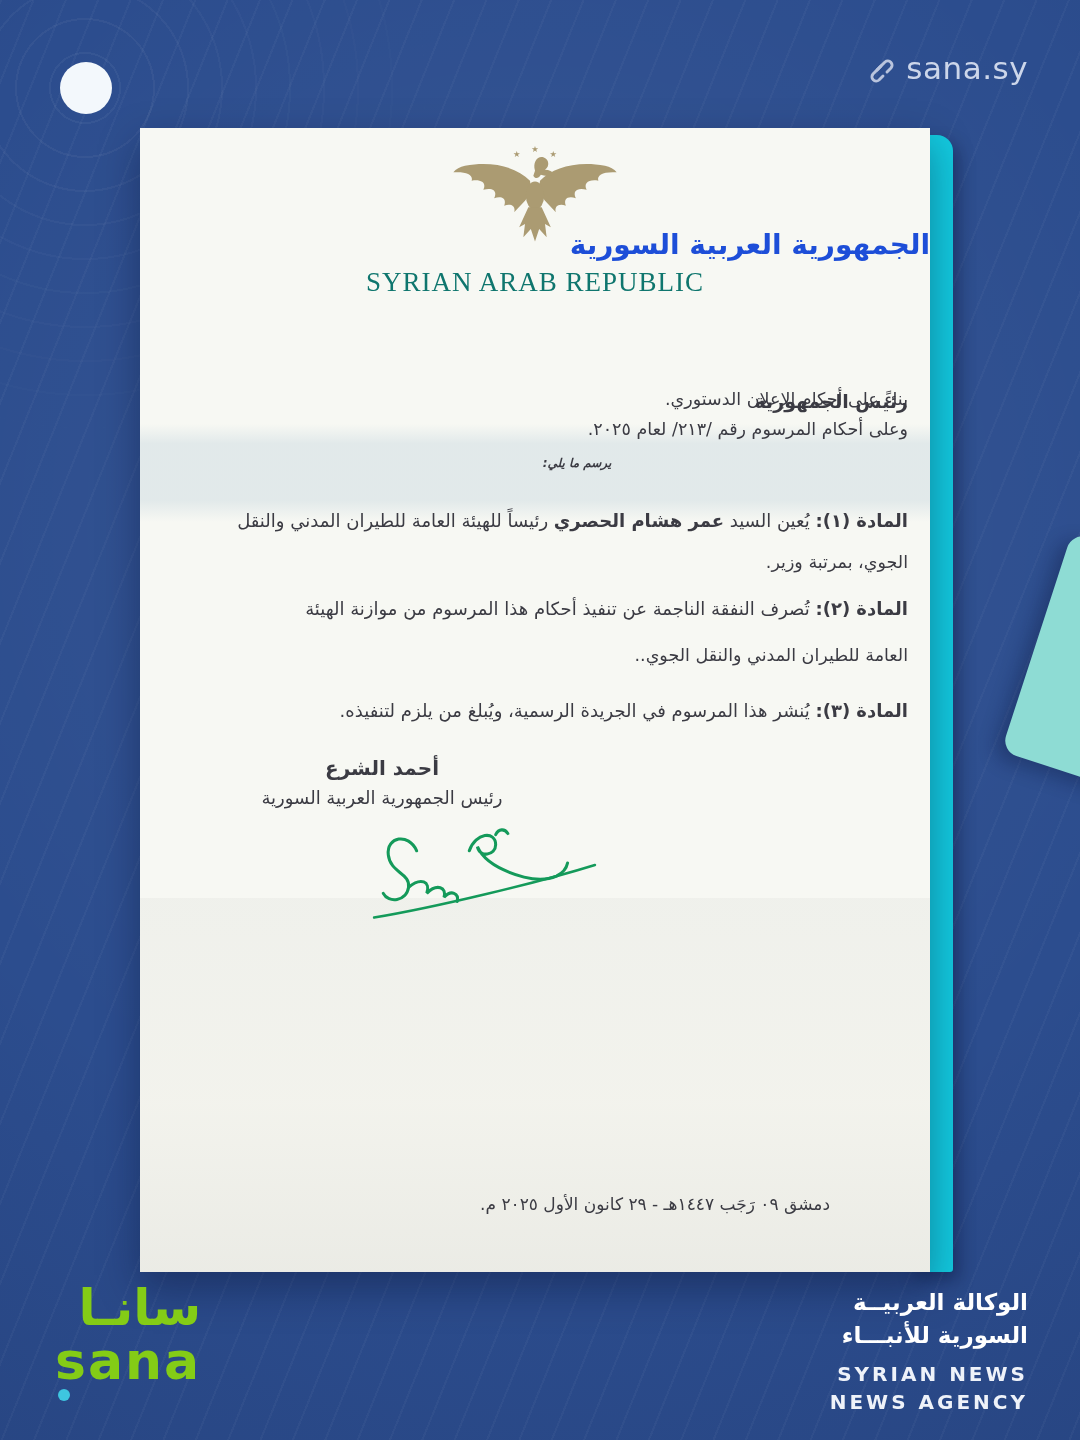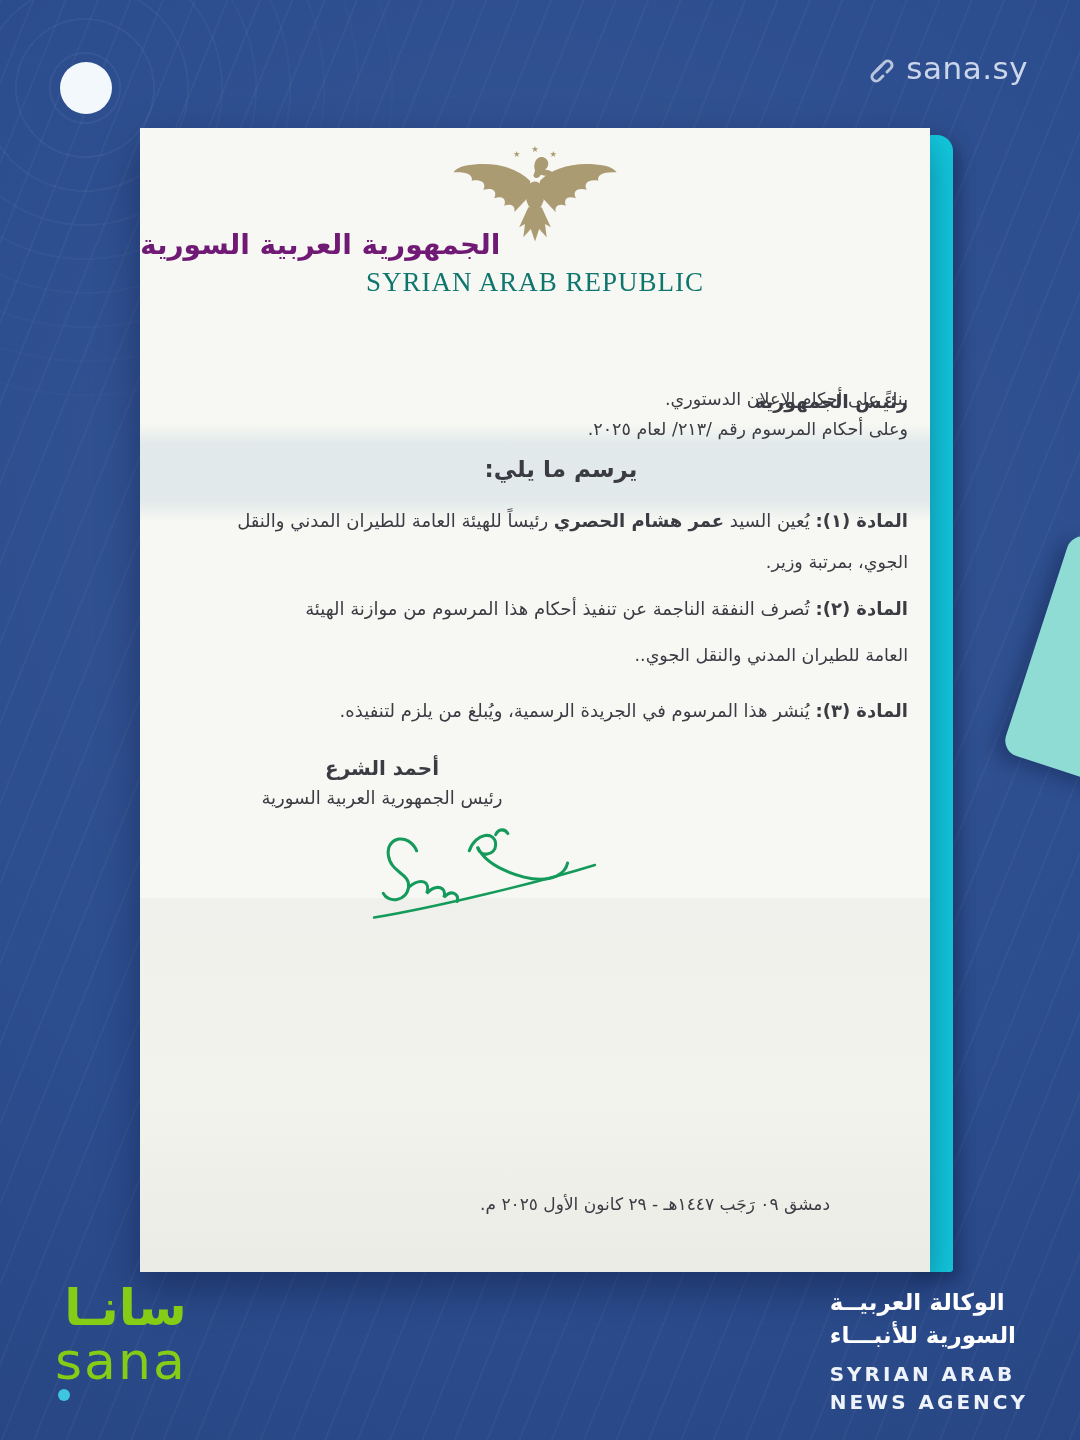"الجمهورية العربية السورية" .republic-ar { color: #701a75 -> #1d4ed8; text-align: left -> right }
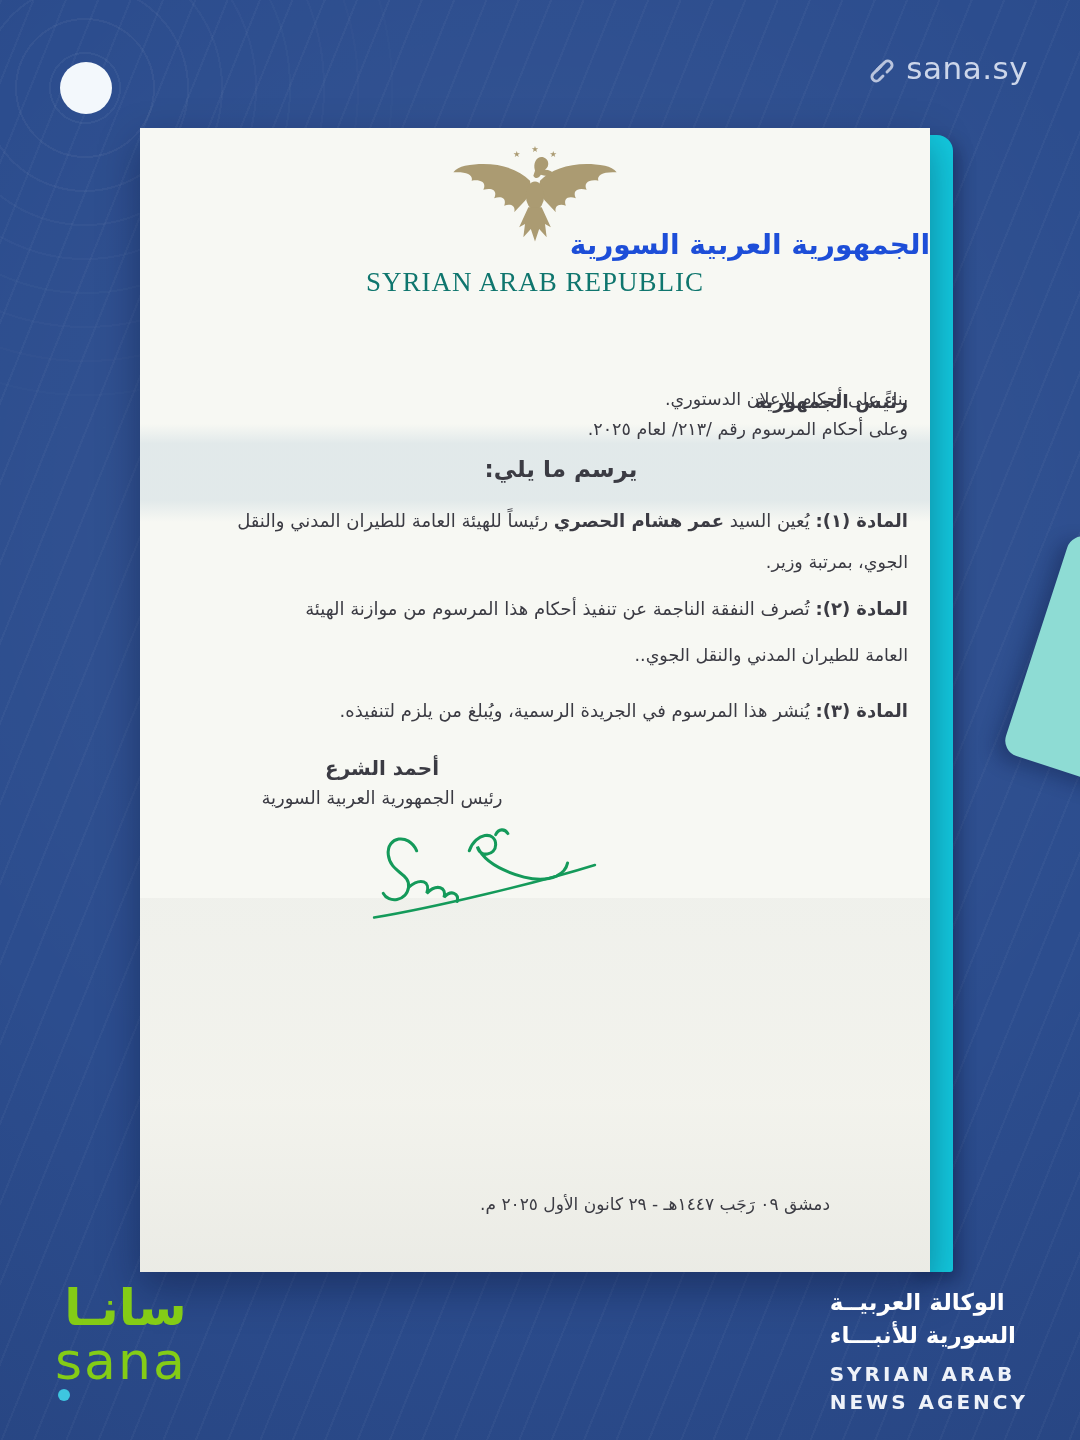"يرسم ما يلي:" .lead { font-size: 23px -> 12px; font-style: none -> italic; margin-left: 26px -> 42px }
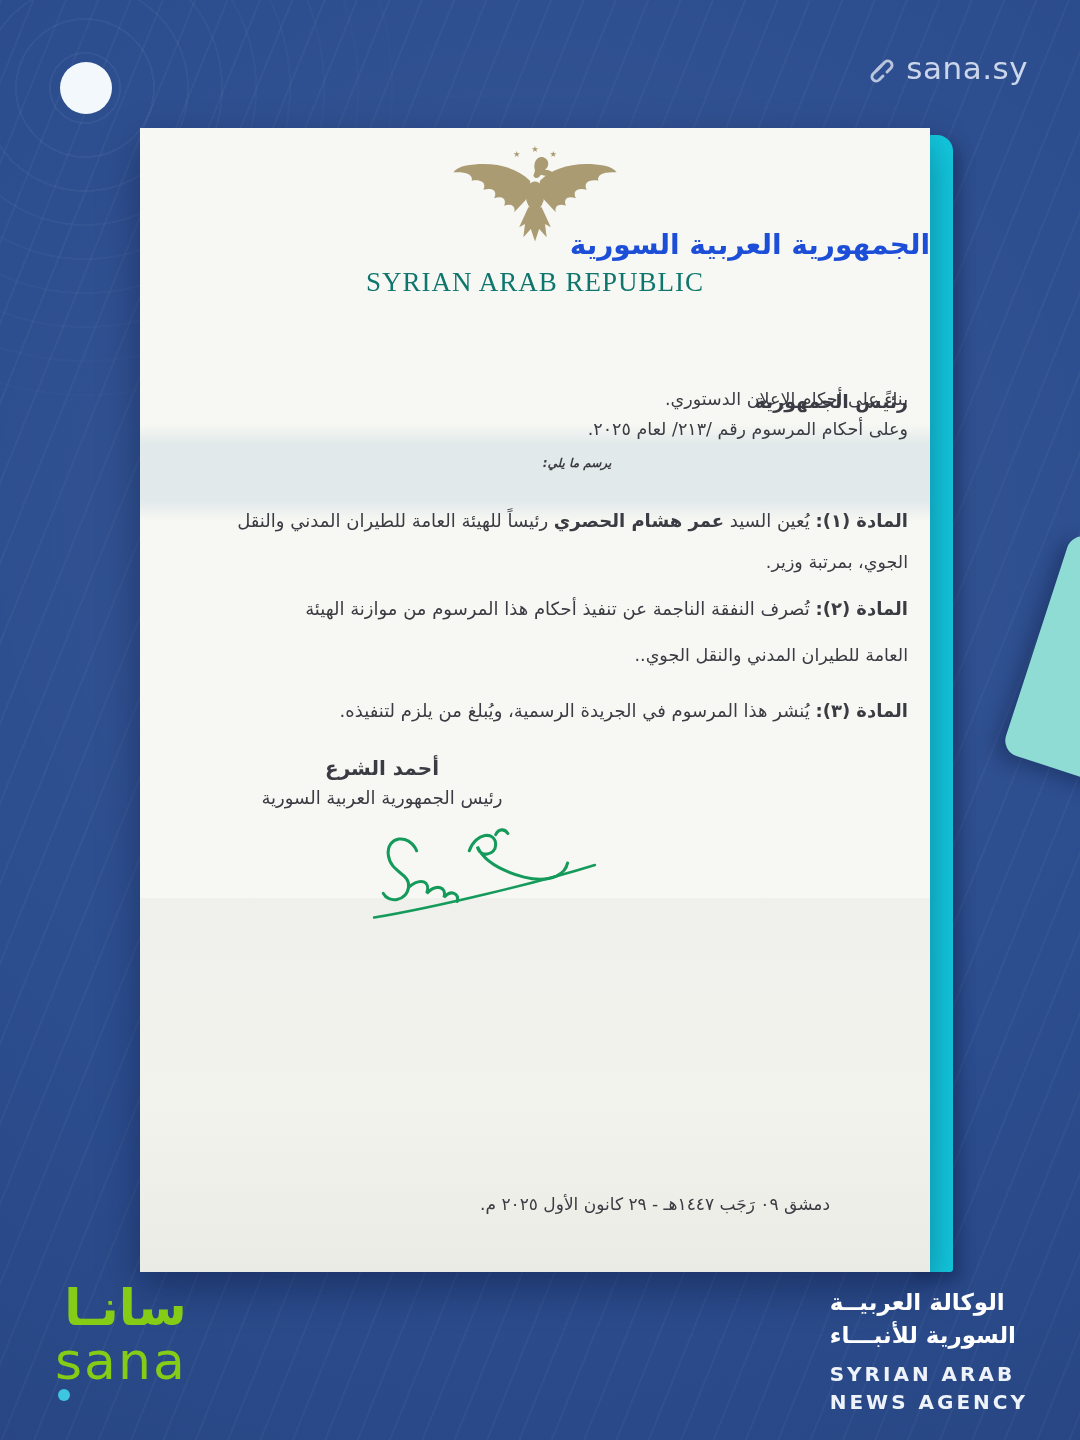"الوكالة العربيــة" .agency { text-align: left -> right }
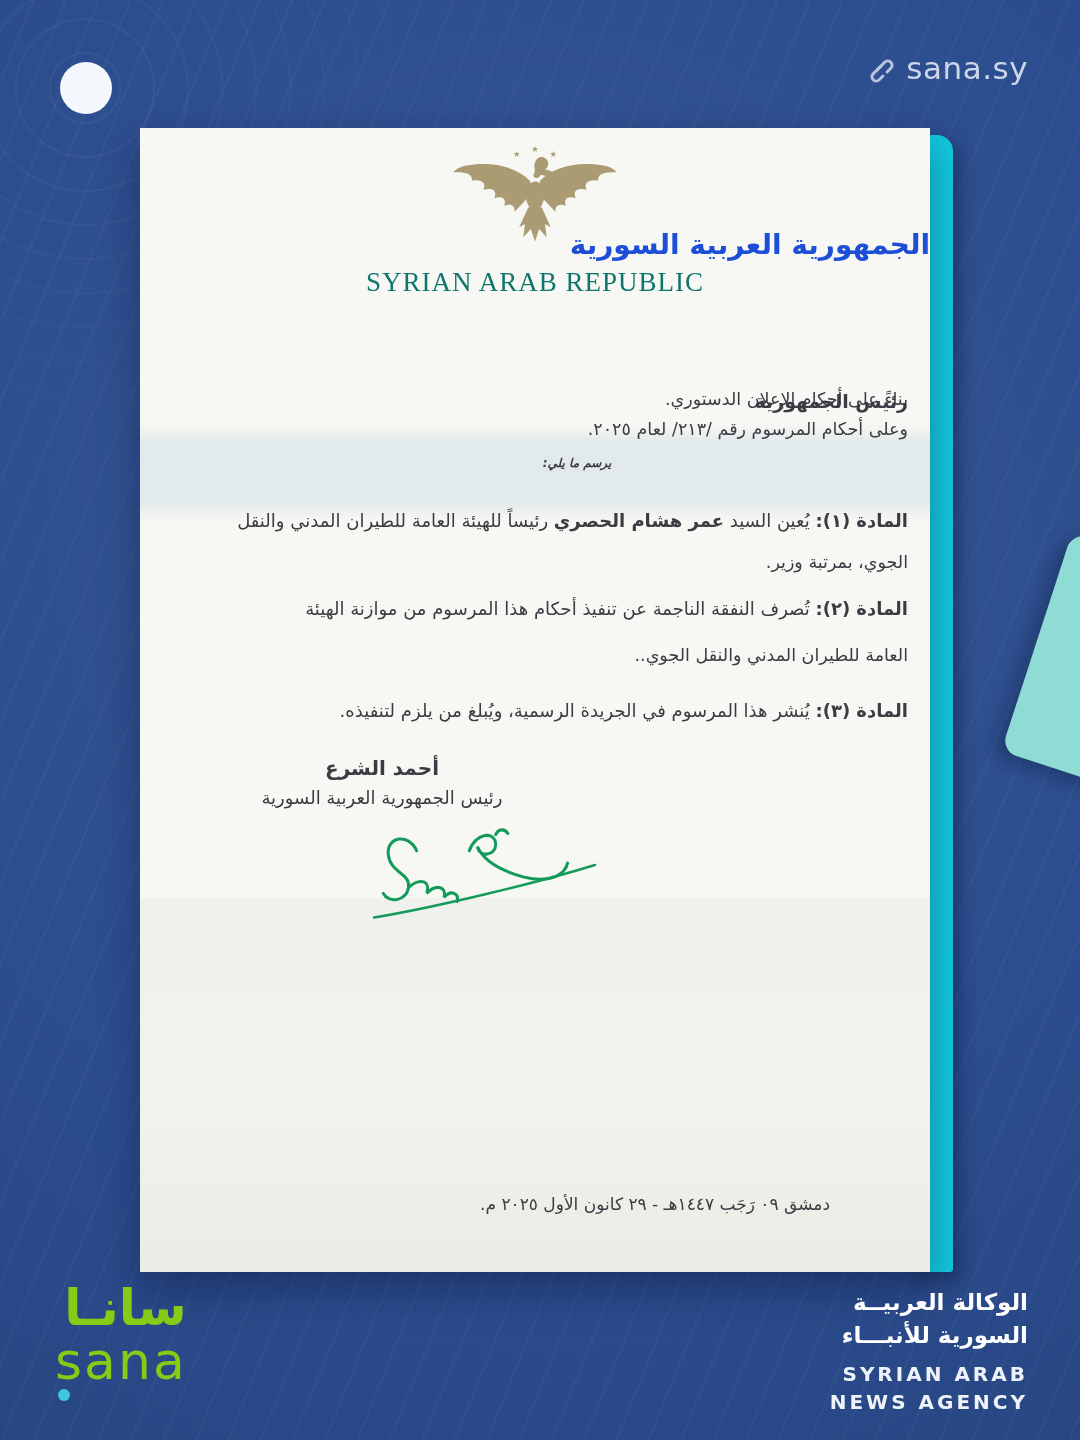"sana" .sana-logo .en-mark { font-weight: normal -> bold }
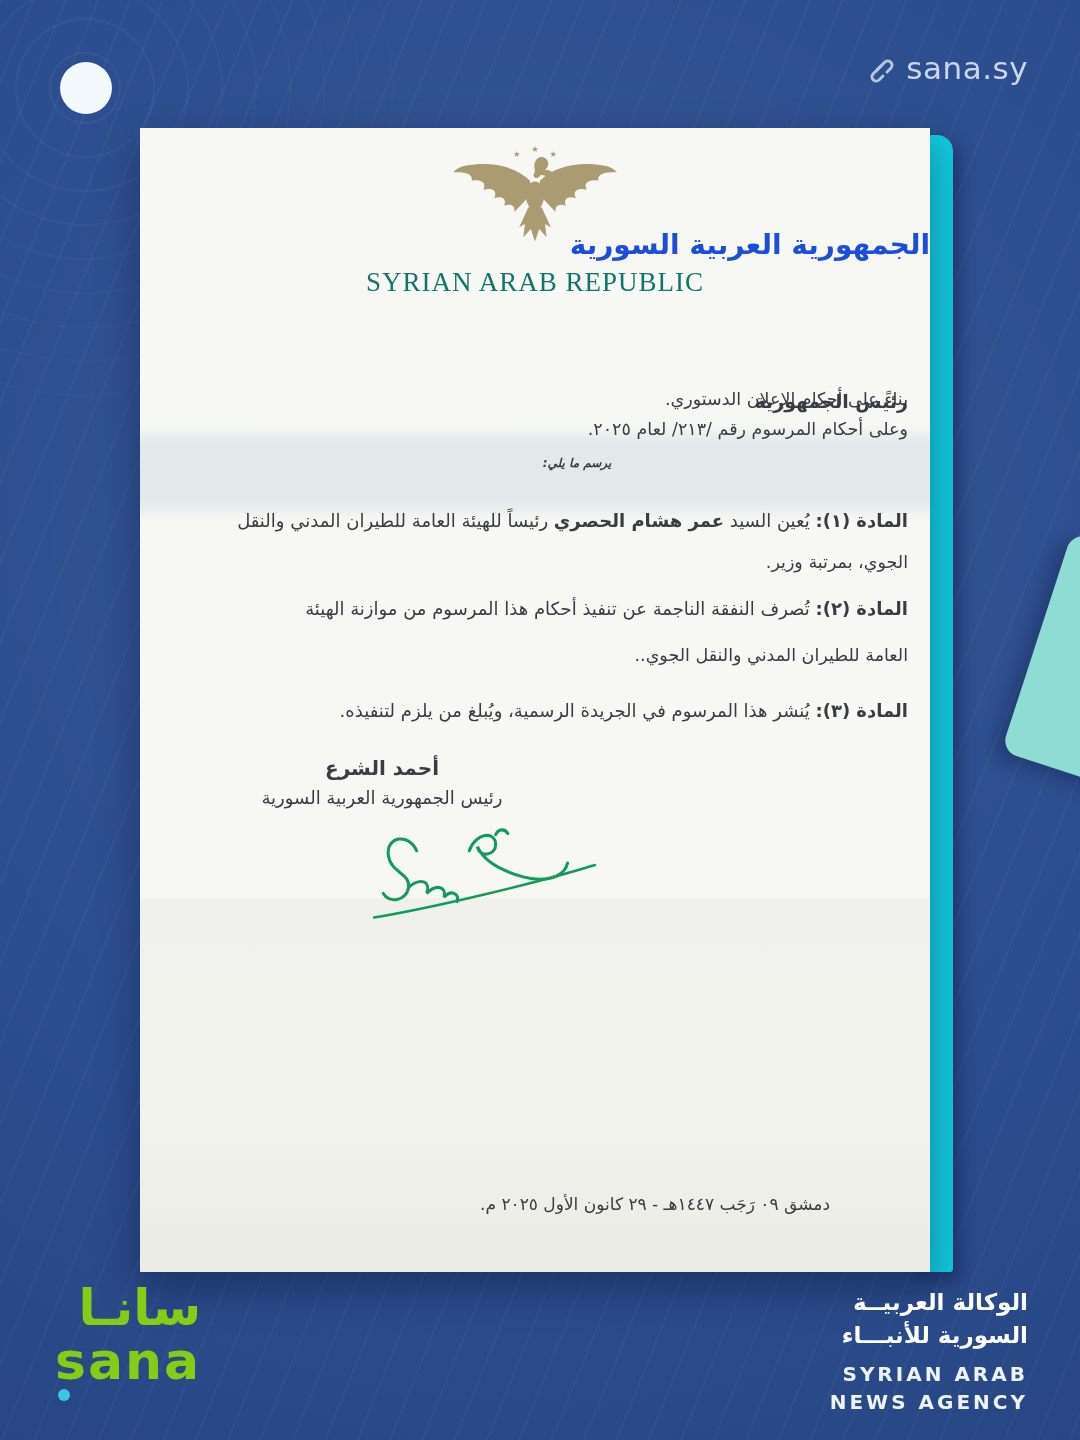"SYRIAN ARAB" div.en { text: ARAB -> NEWS }
